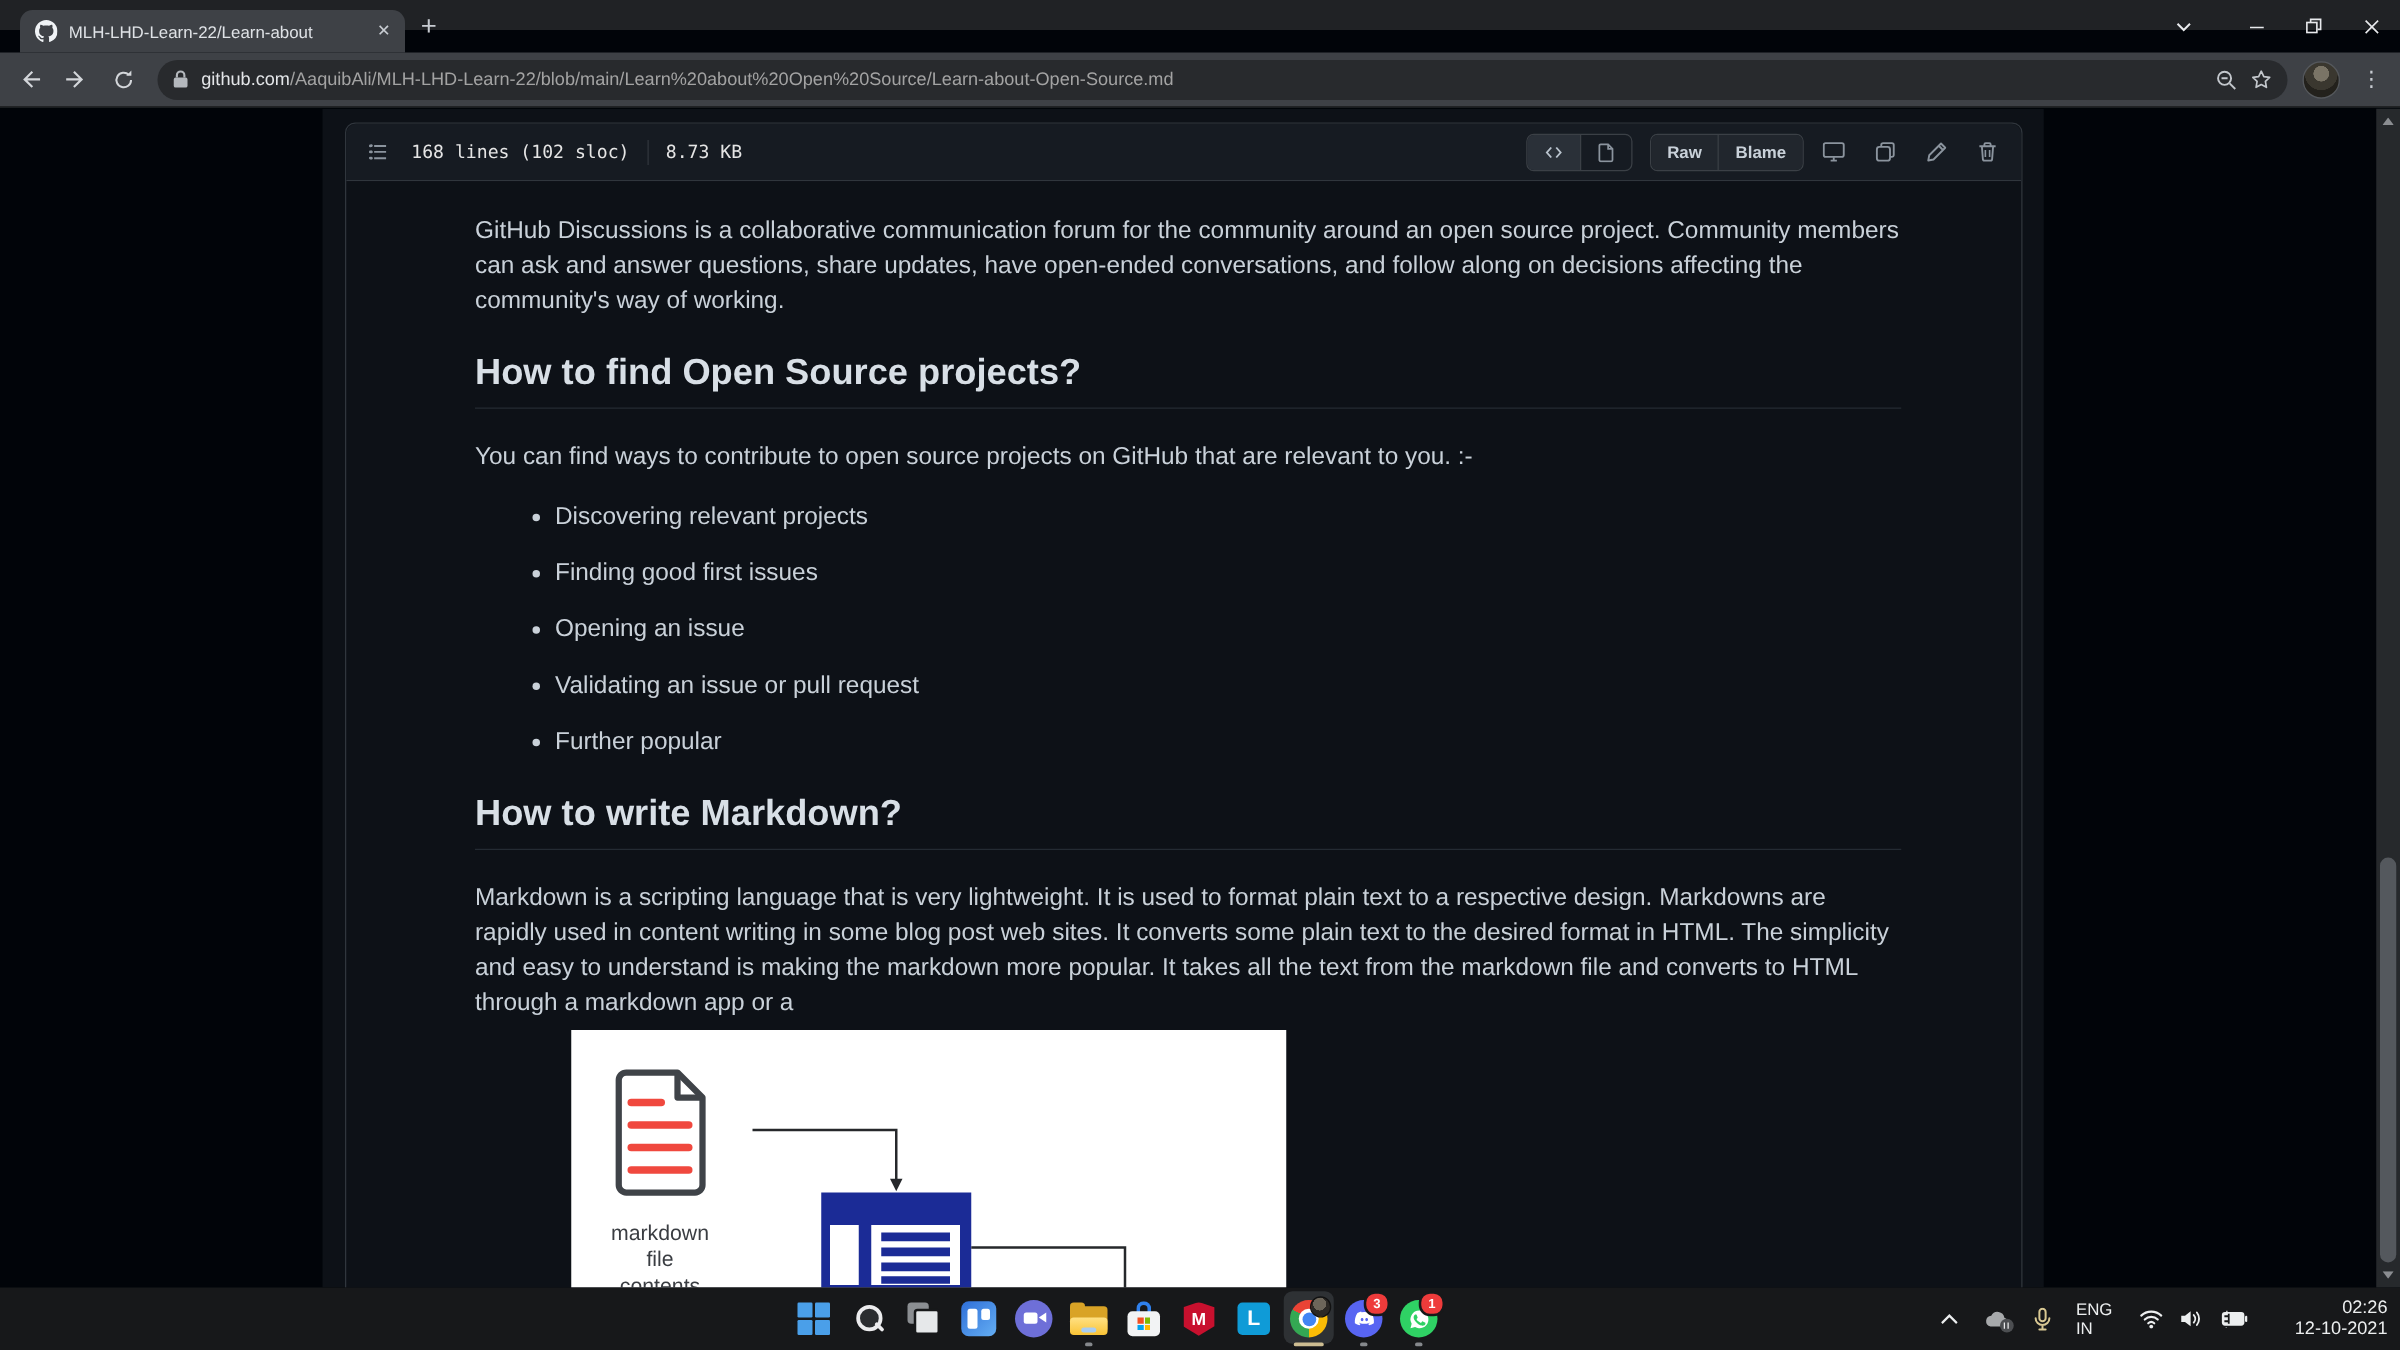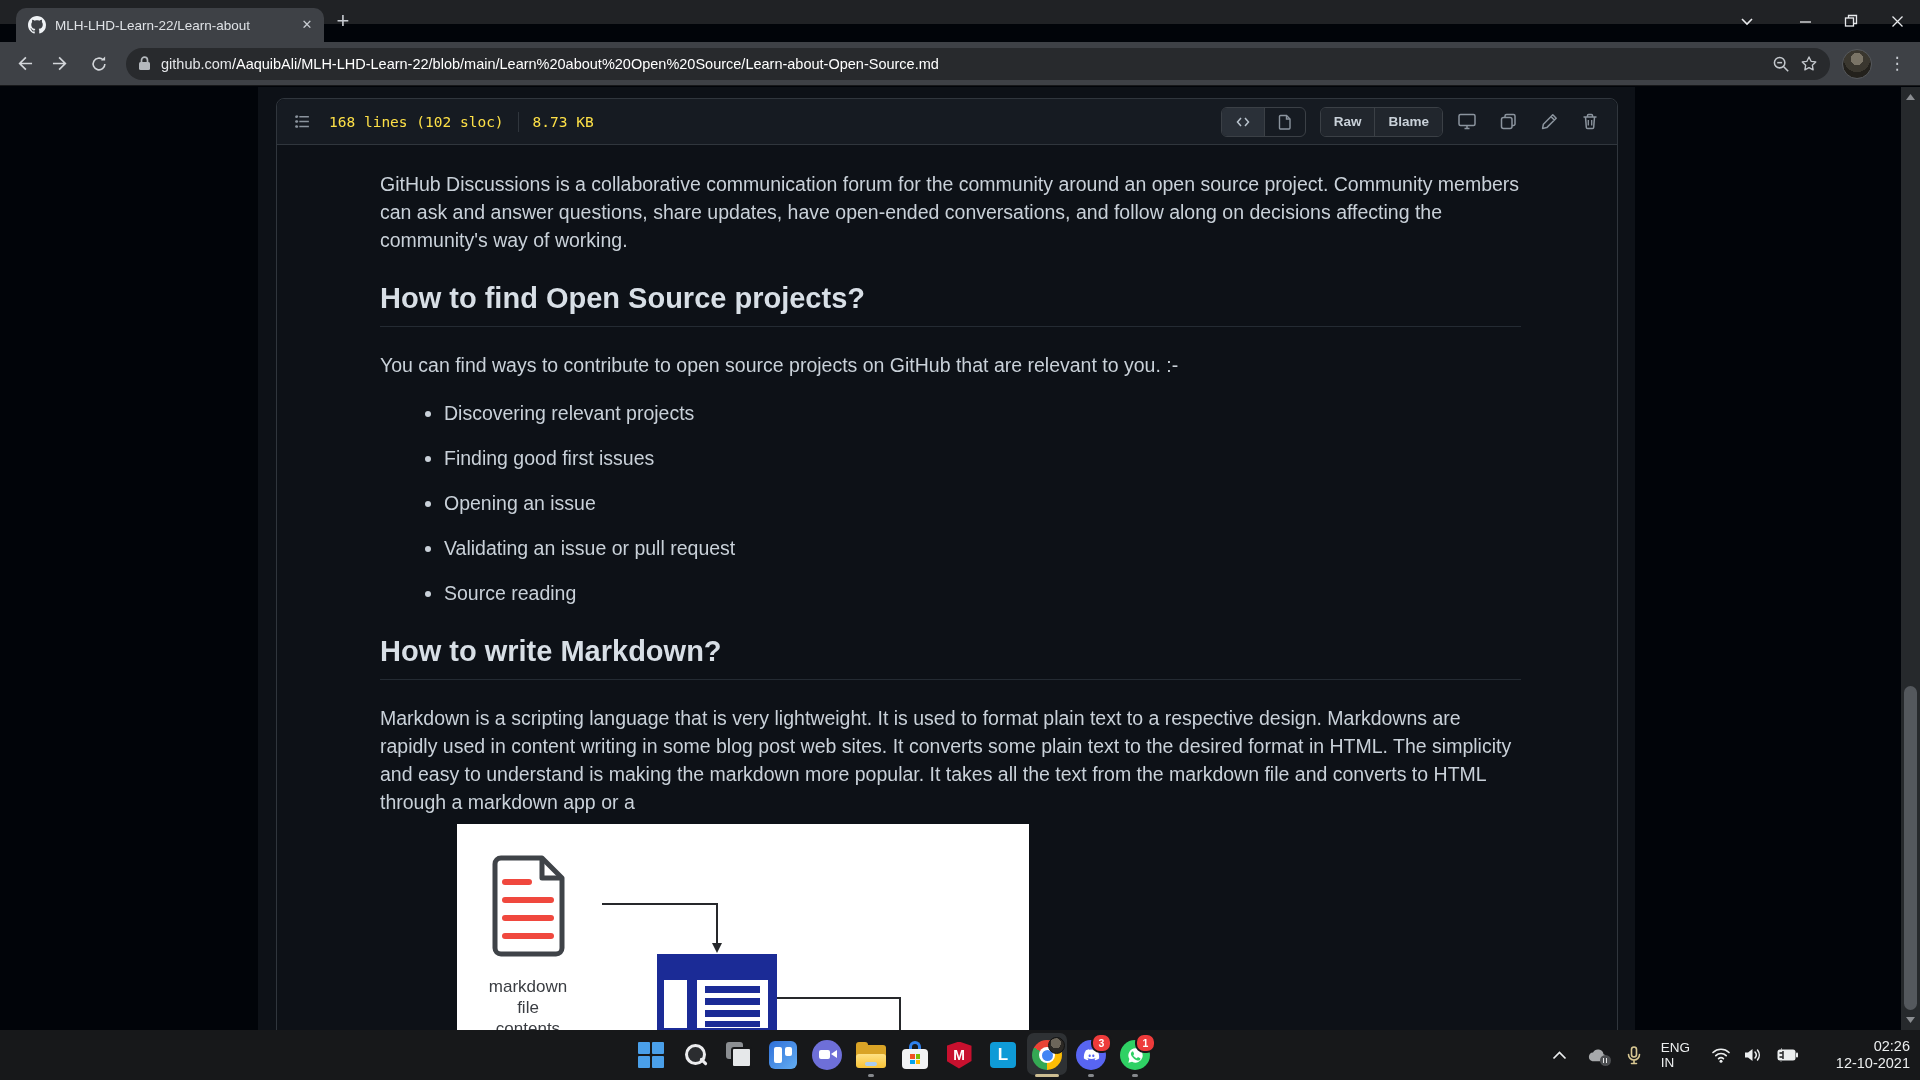"/AaquibAli/MLH-LHD-Learn-22/blob/main/Le" .url .path { color: #ffffff -> #a3a3a3 }
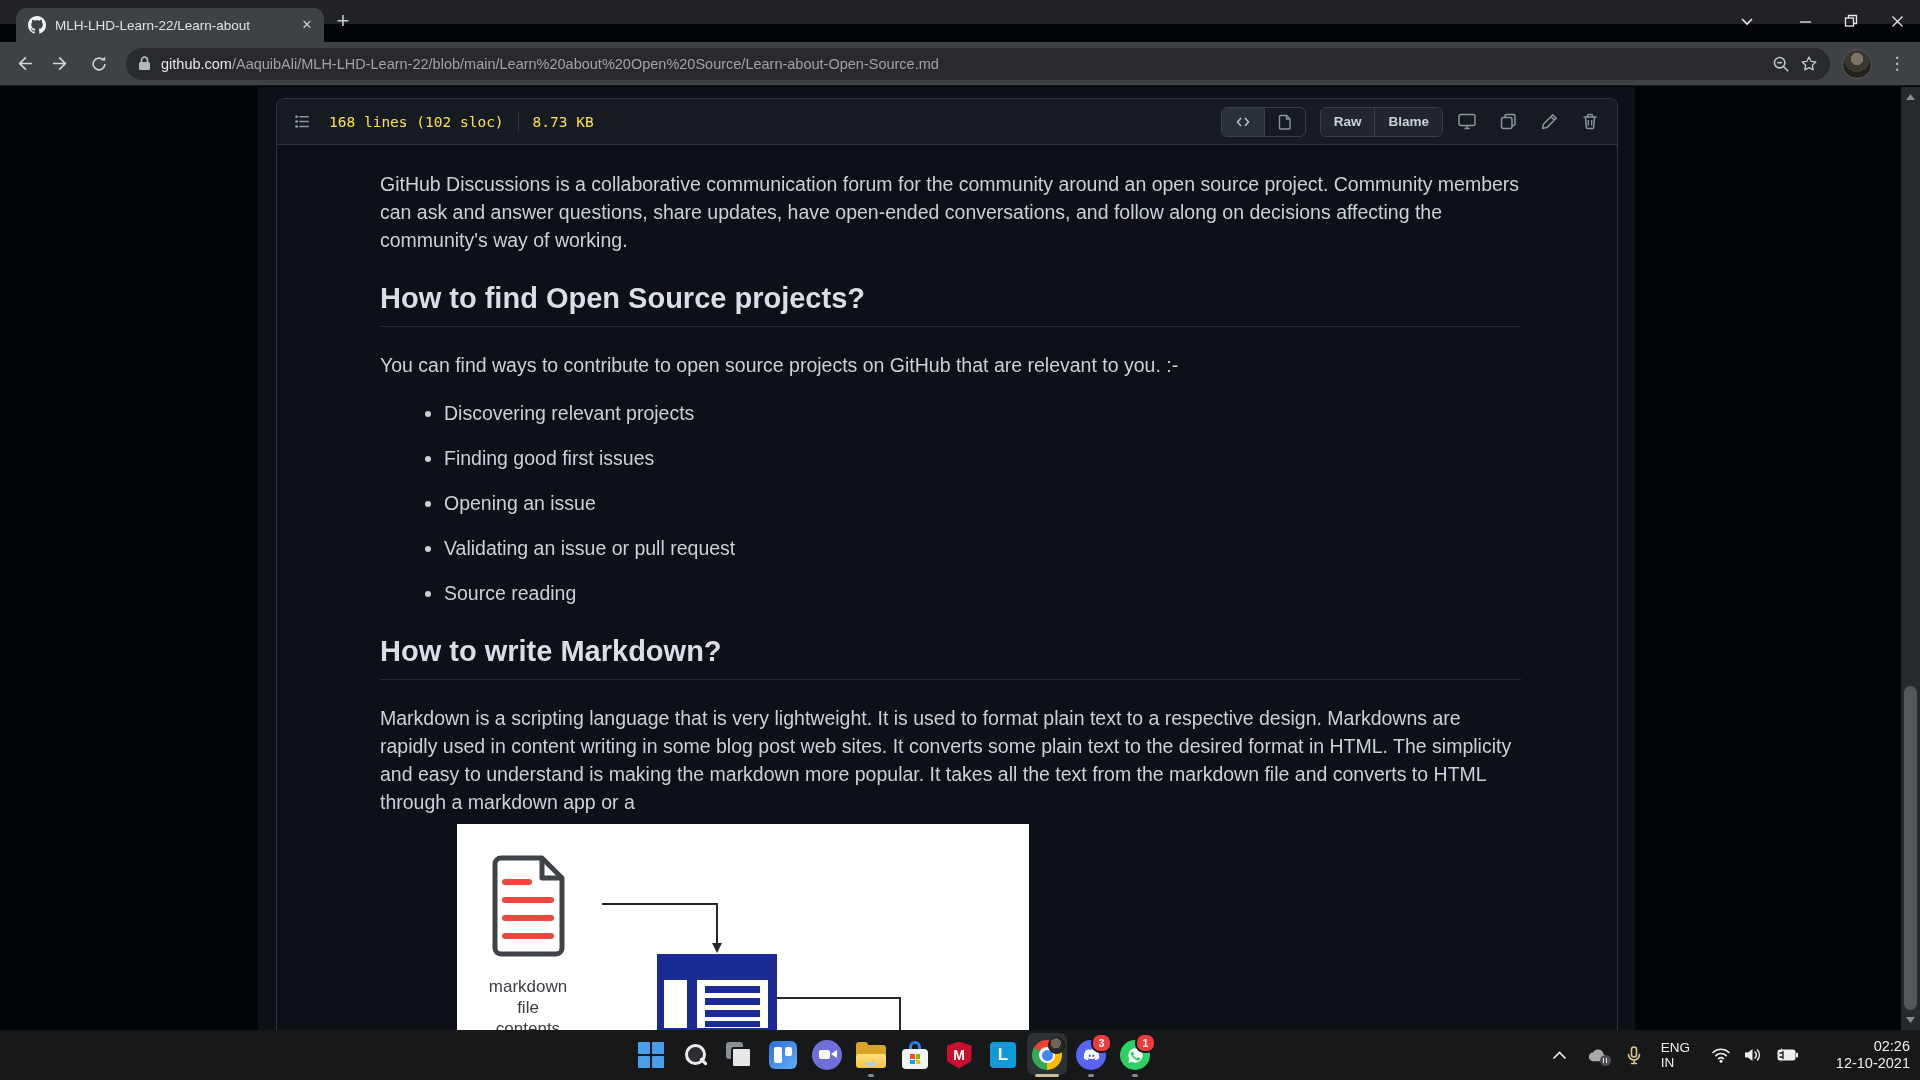"168 lines (102 sloc)" .mono { color: #fde047 -> #e5e5e5 }
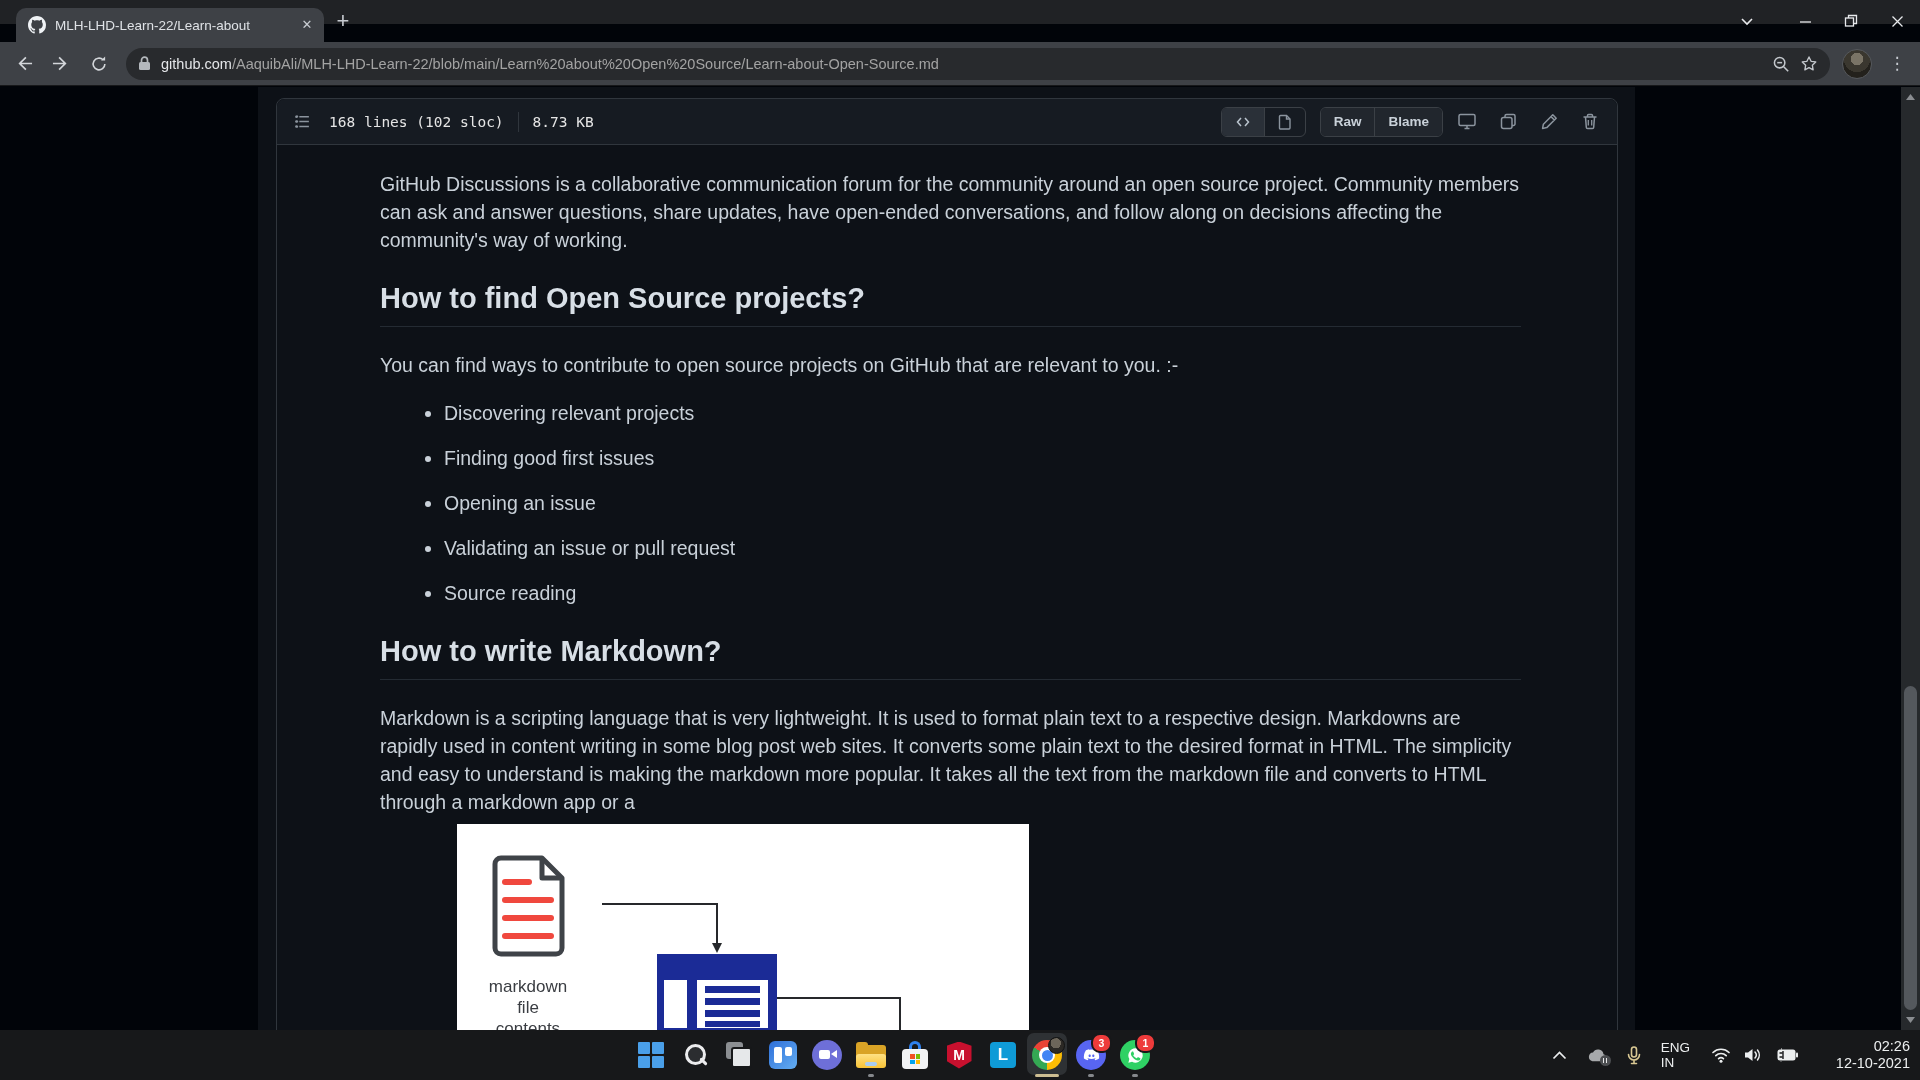"Source reading" li { text: Source reading -> Further popular }
